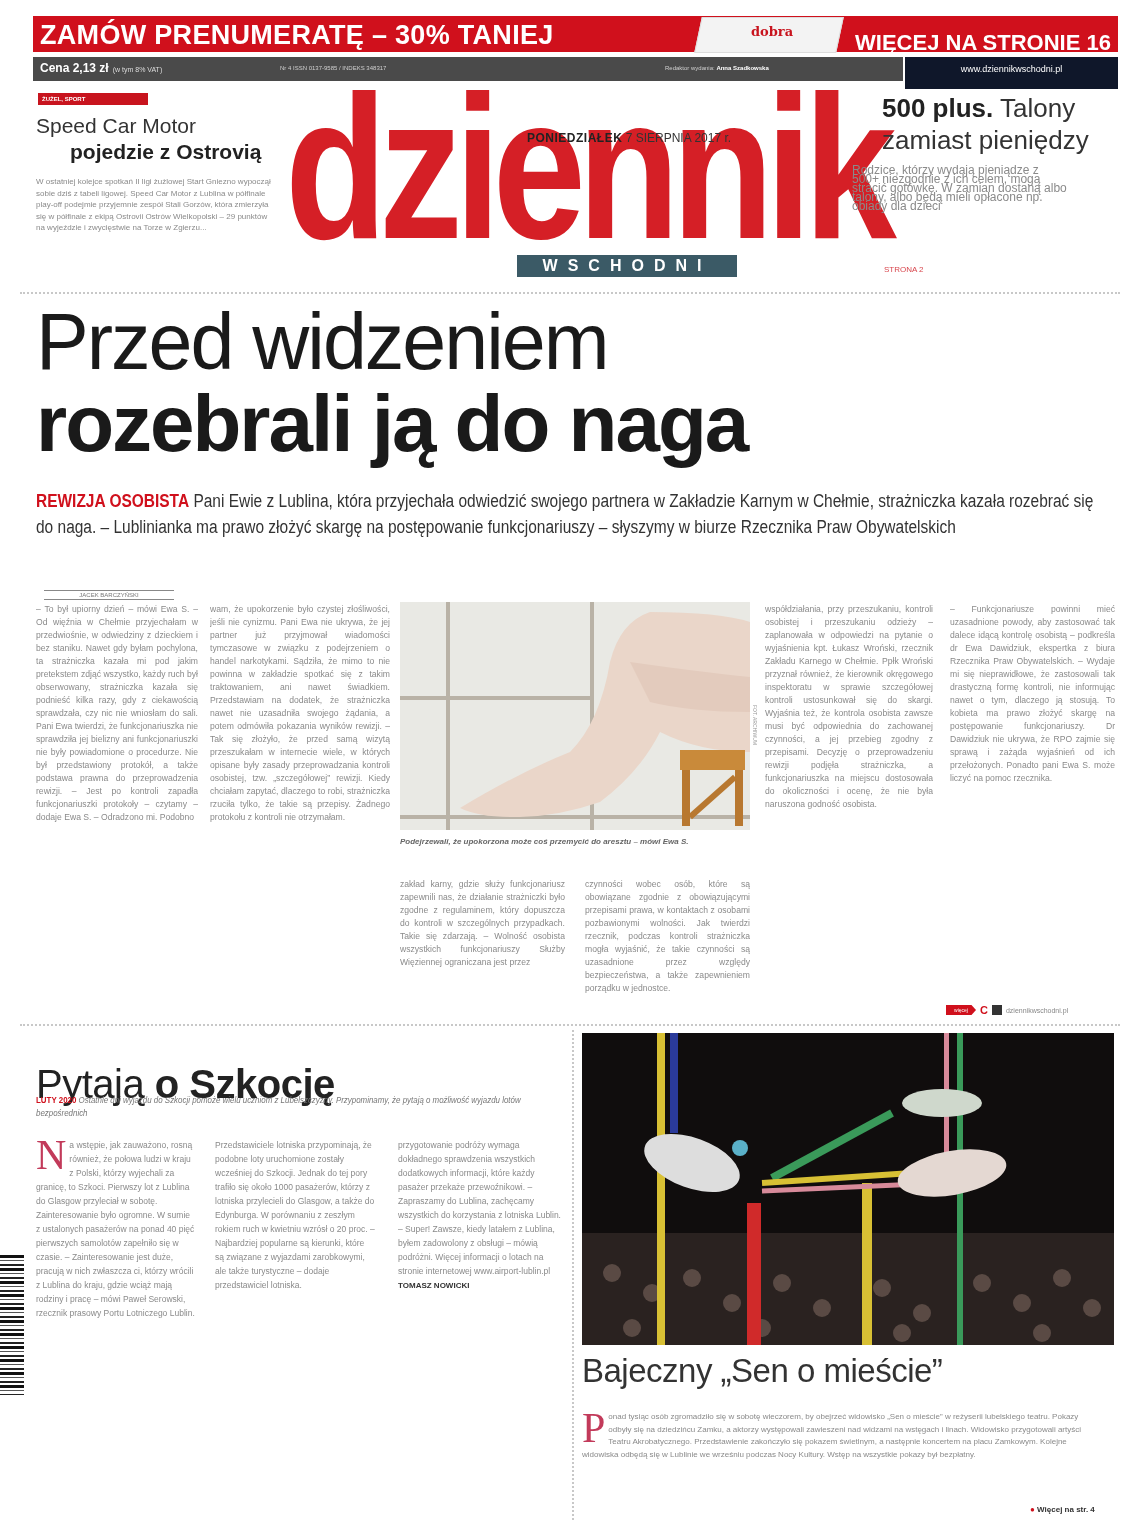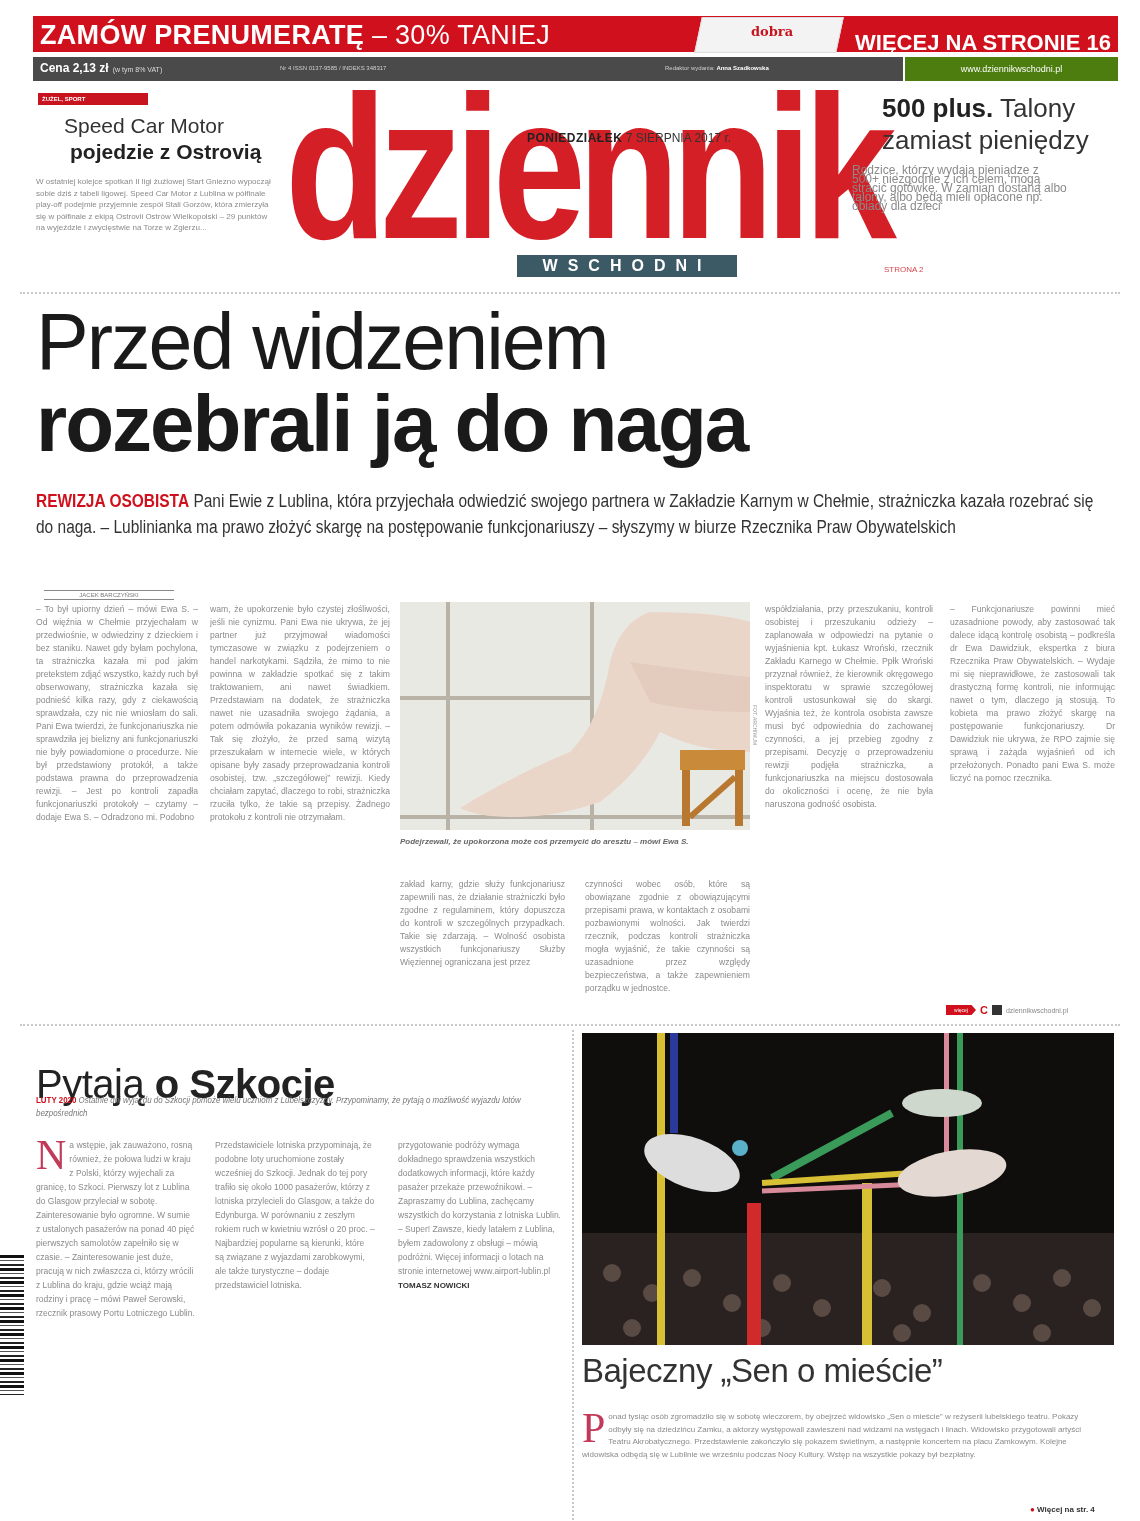"– 30% TANIEJ" .promo-left .disc { font-weight: normal -> bold }
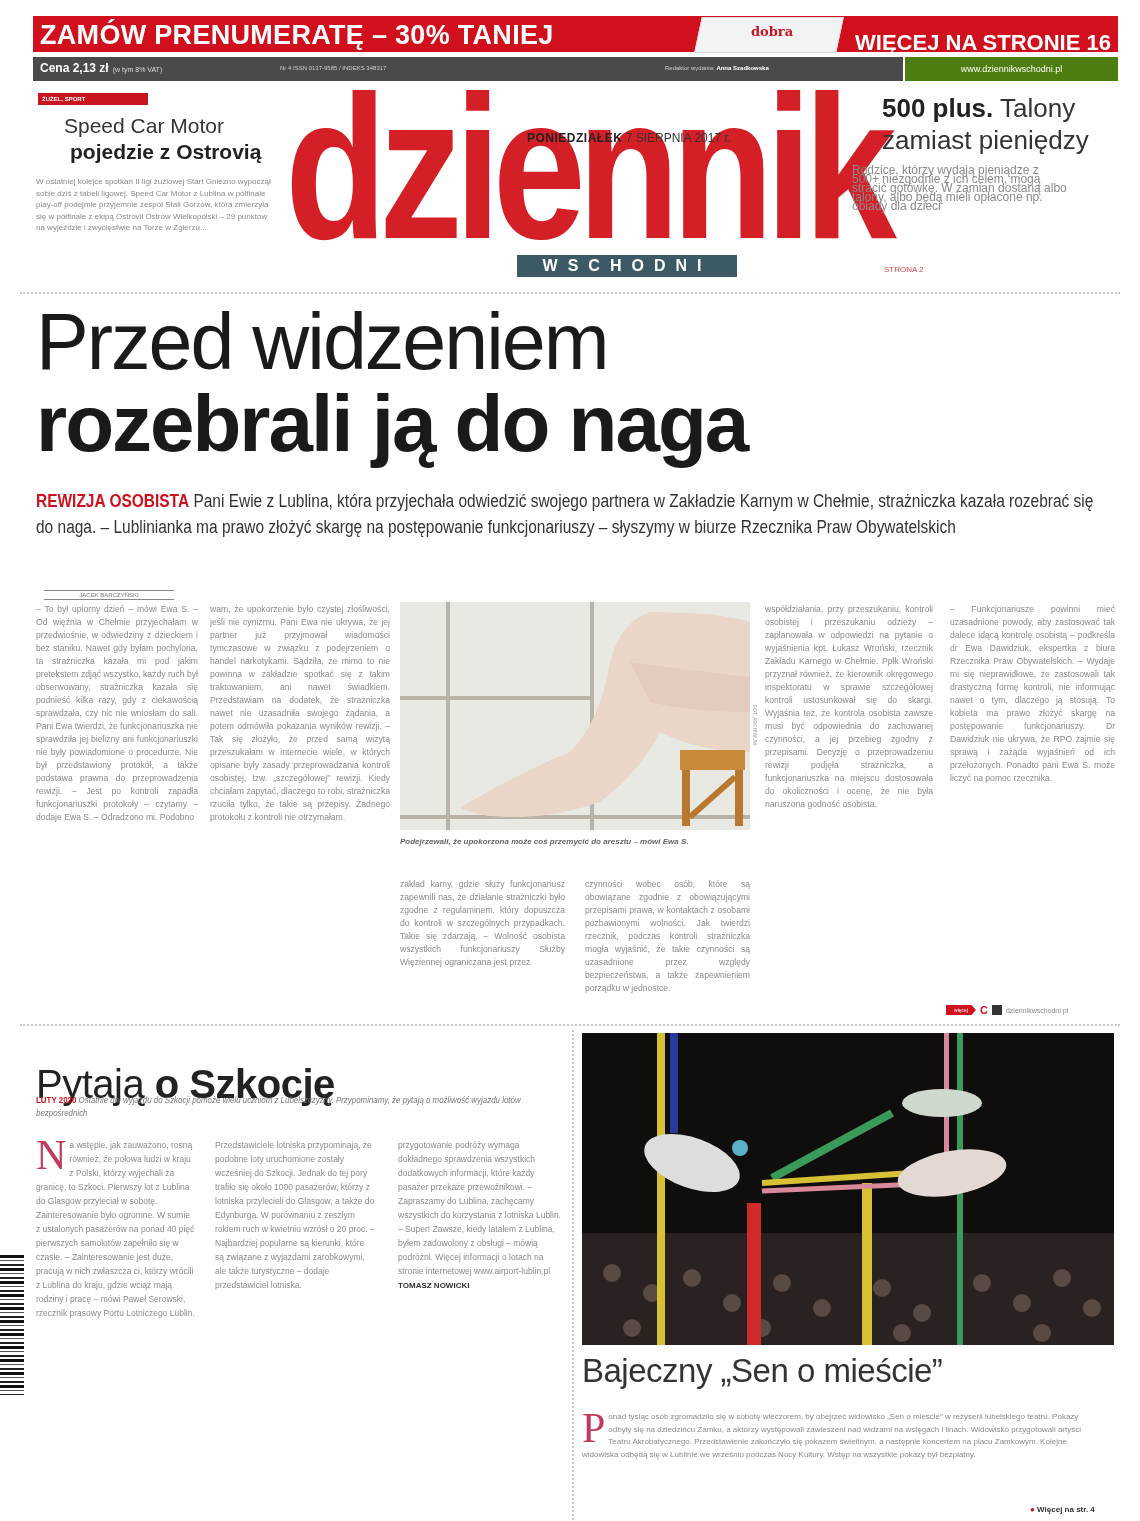"www.dziennikwschodni.pl" .website-box { background: #4d7c0f -> #0f172a; height: 24px -> 32px }
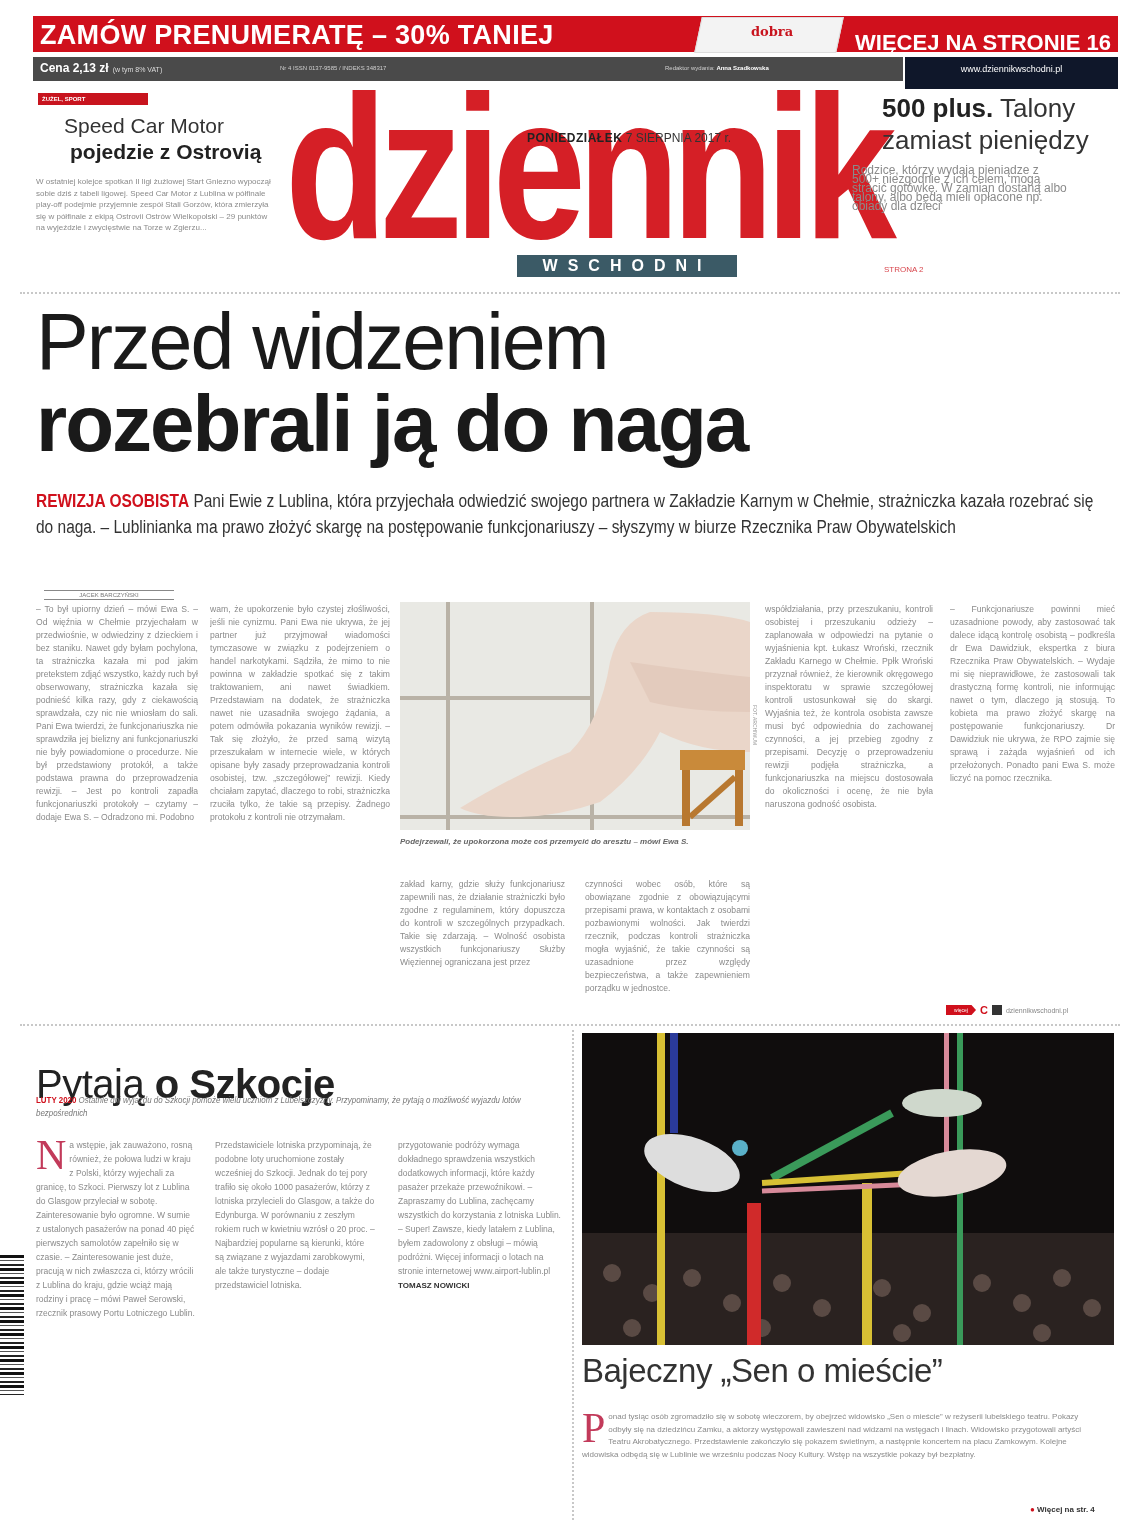"Speed Car Motor" .tease-left-title1 { margin-left: 28px -> none }
